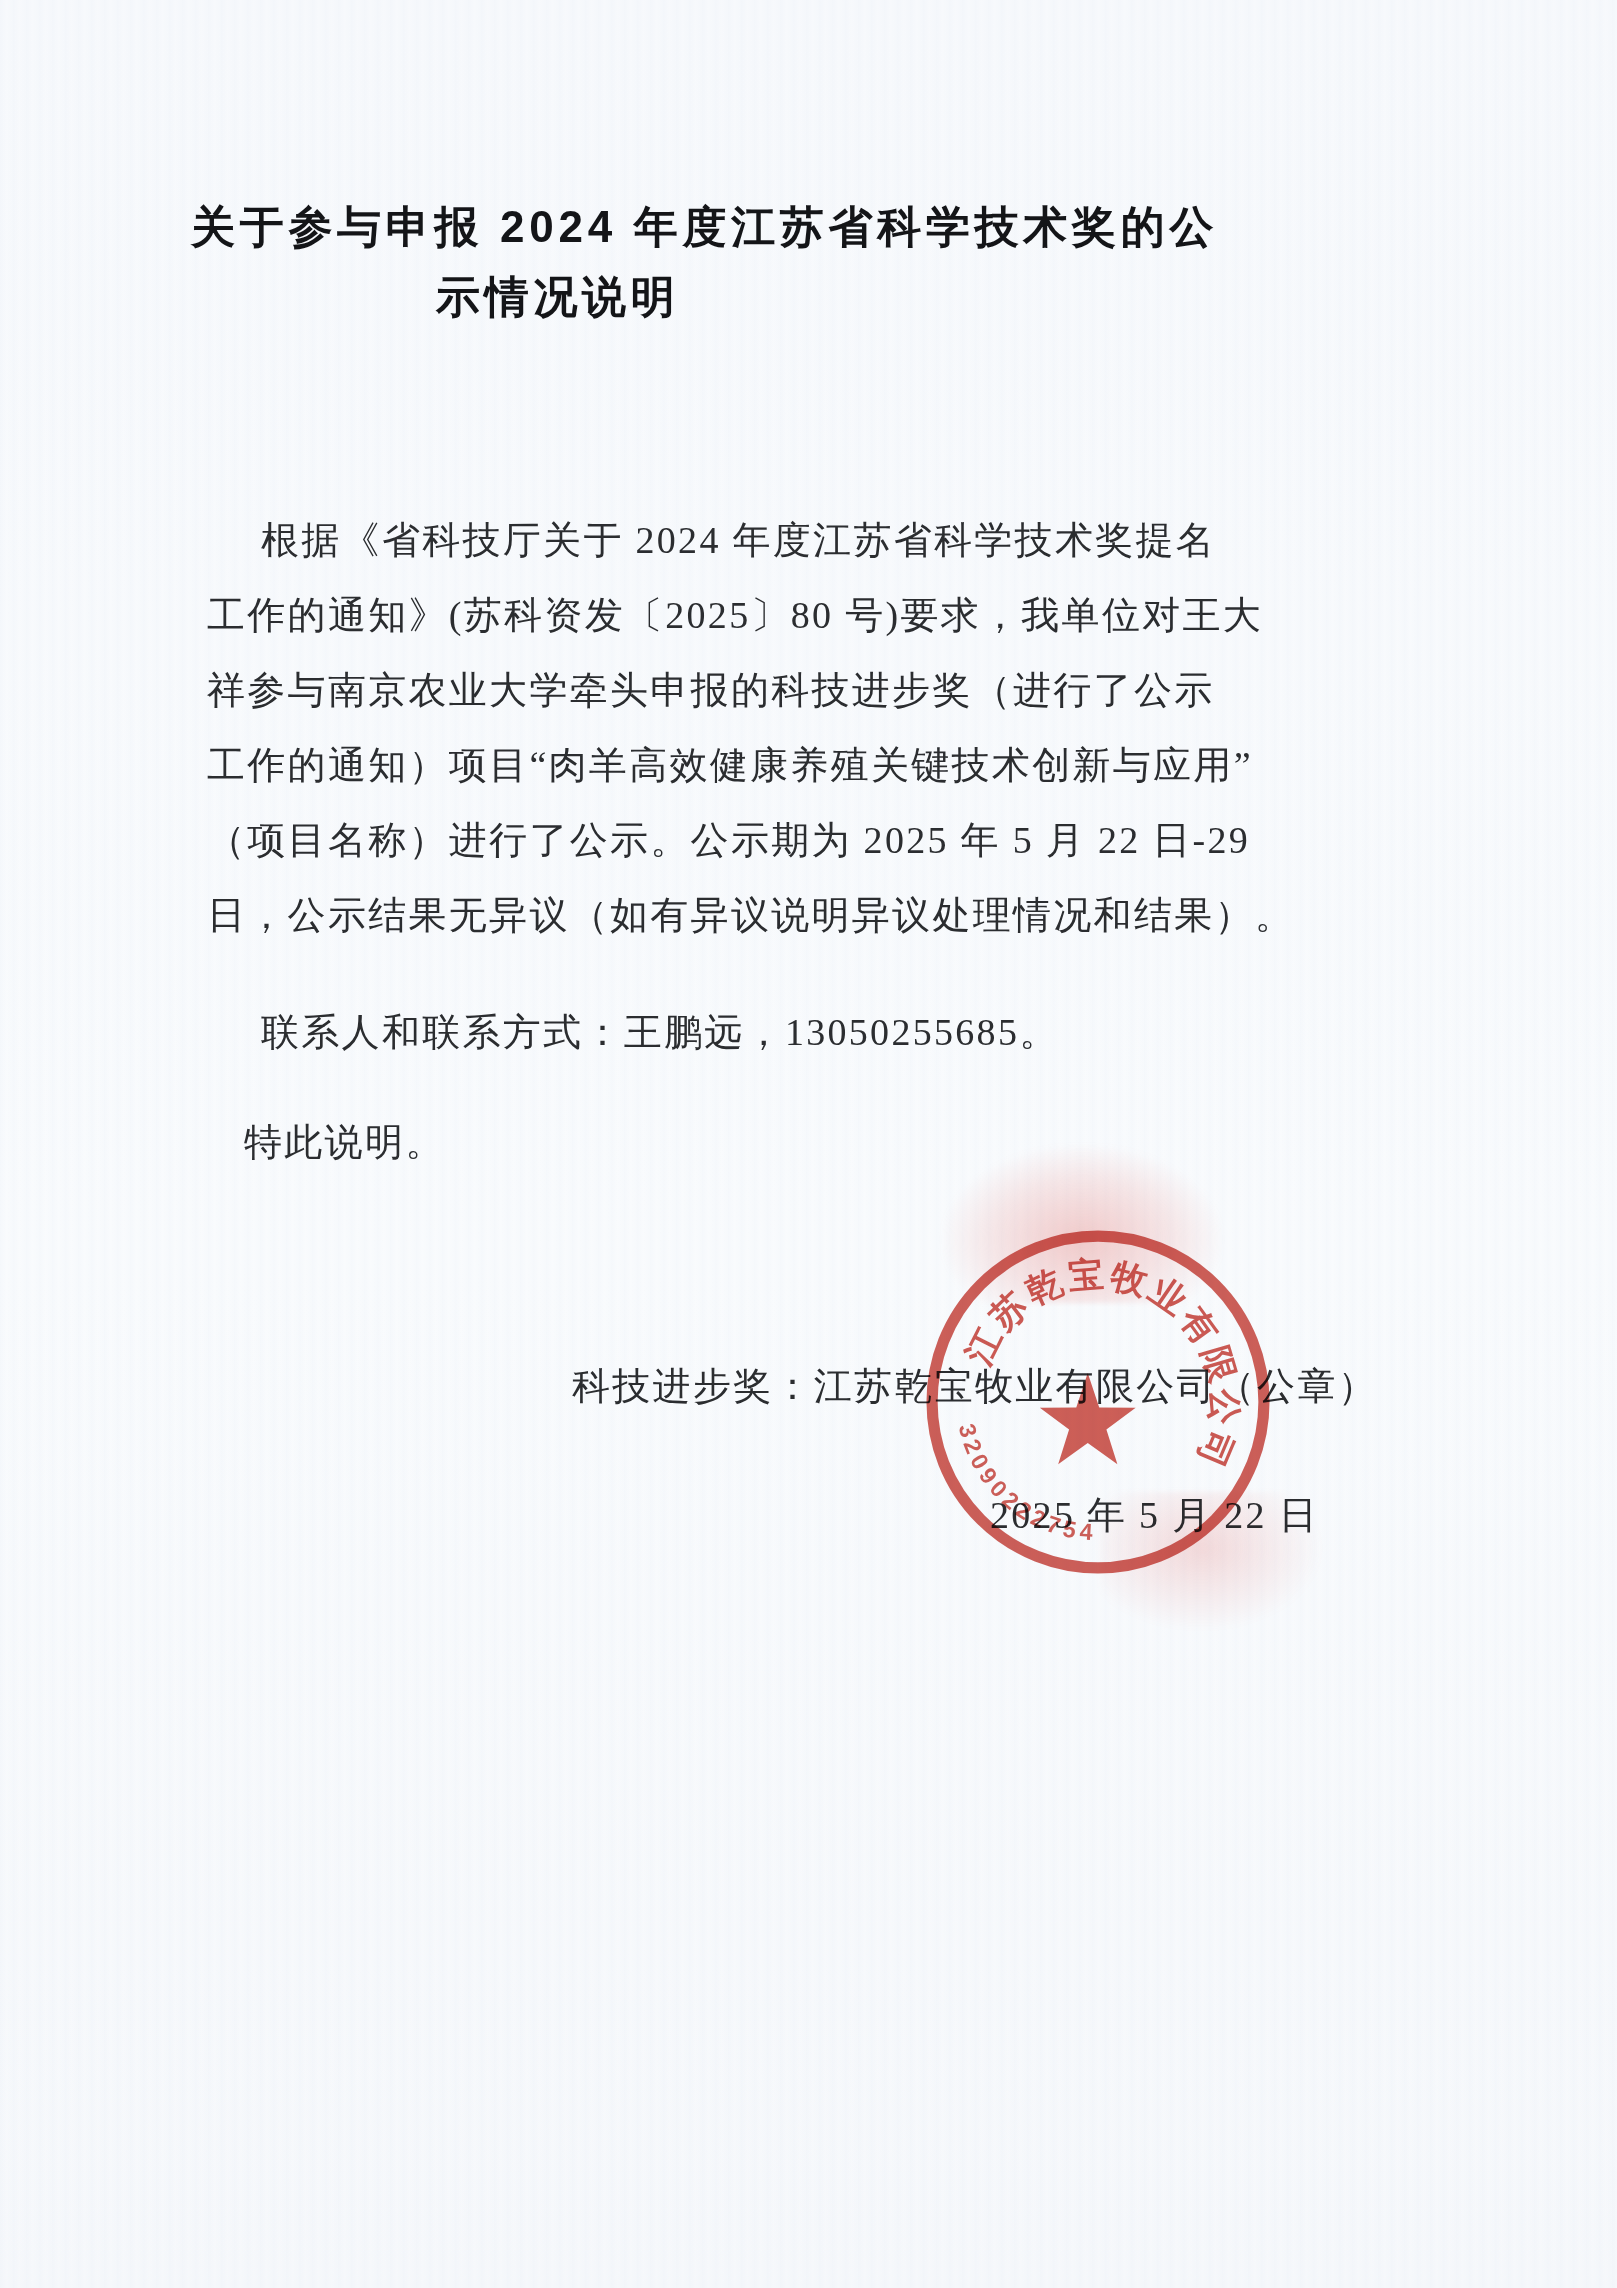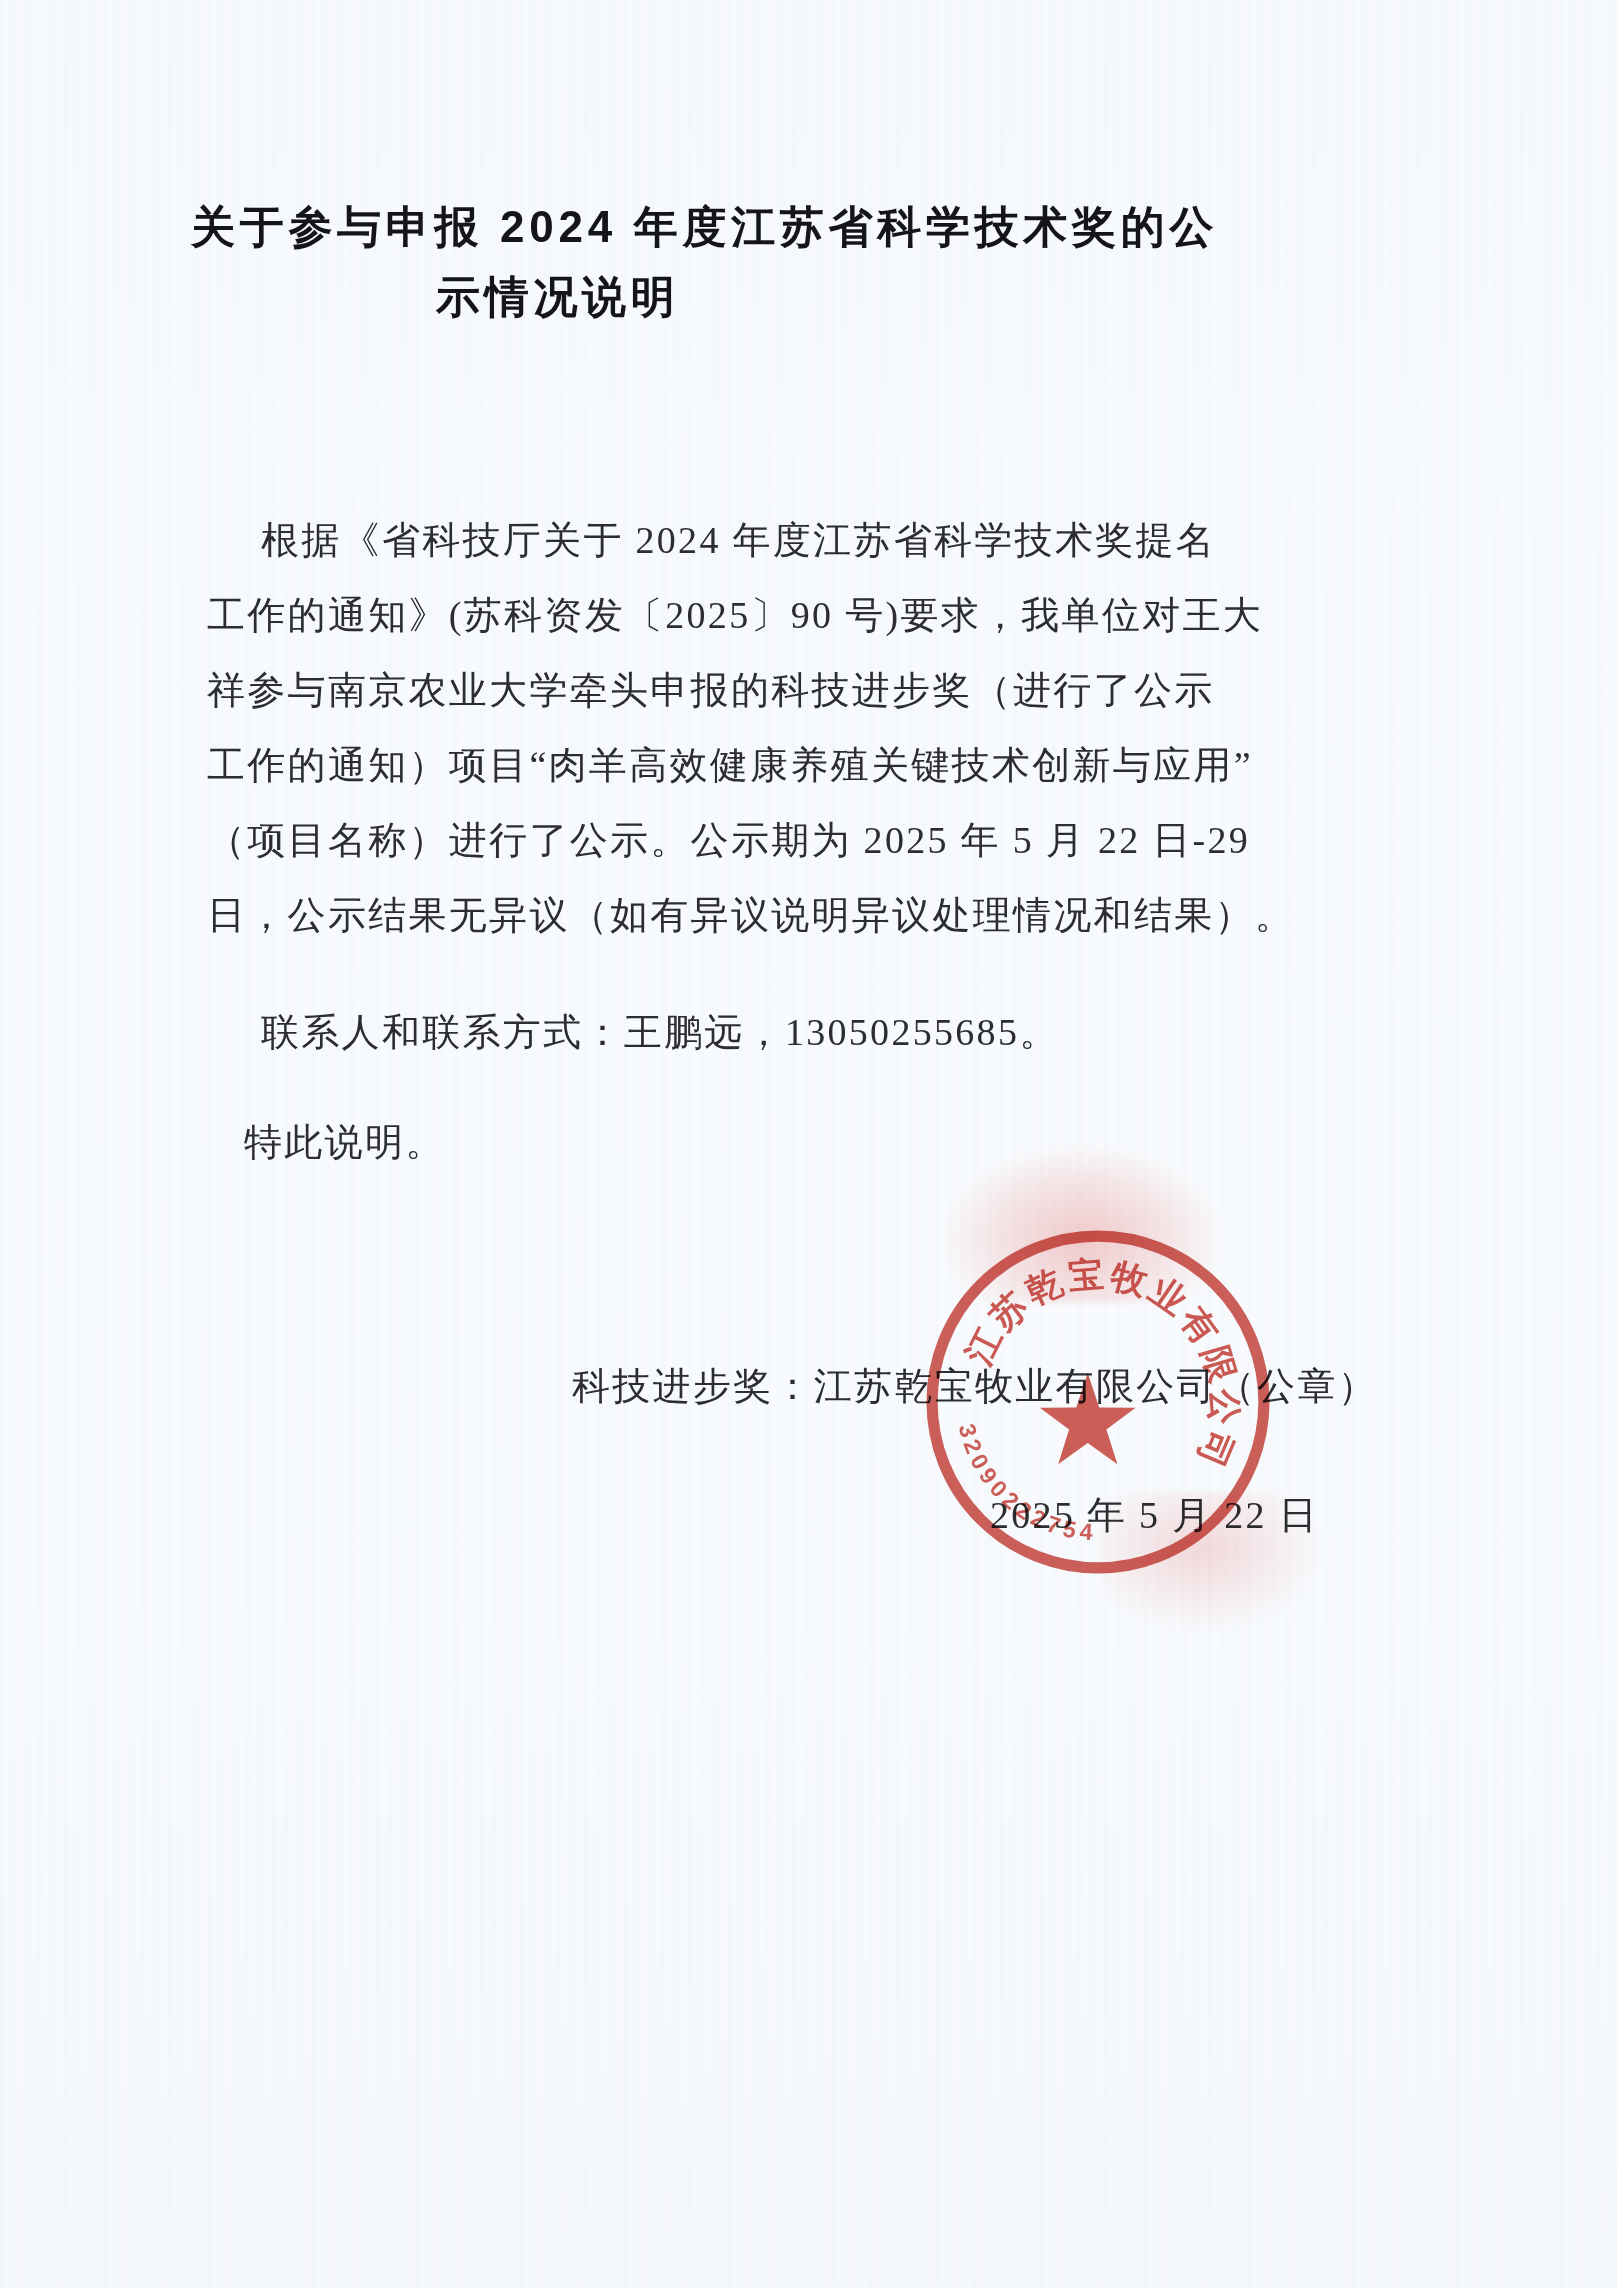"工作的通知》(苏科资发〔2025〕90 号)要求，我单位对王大" div.body-line { text: 90 -> 80 }
